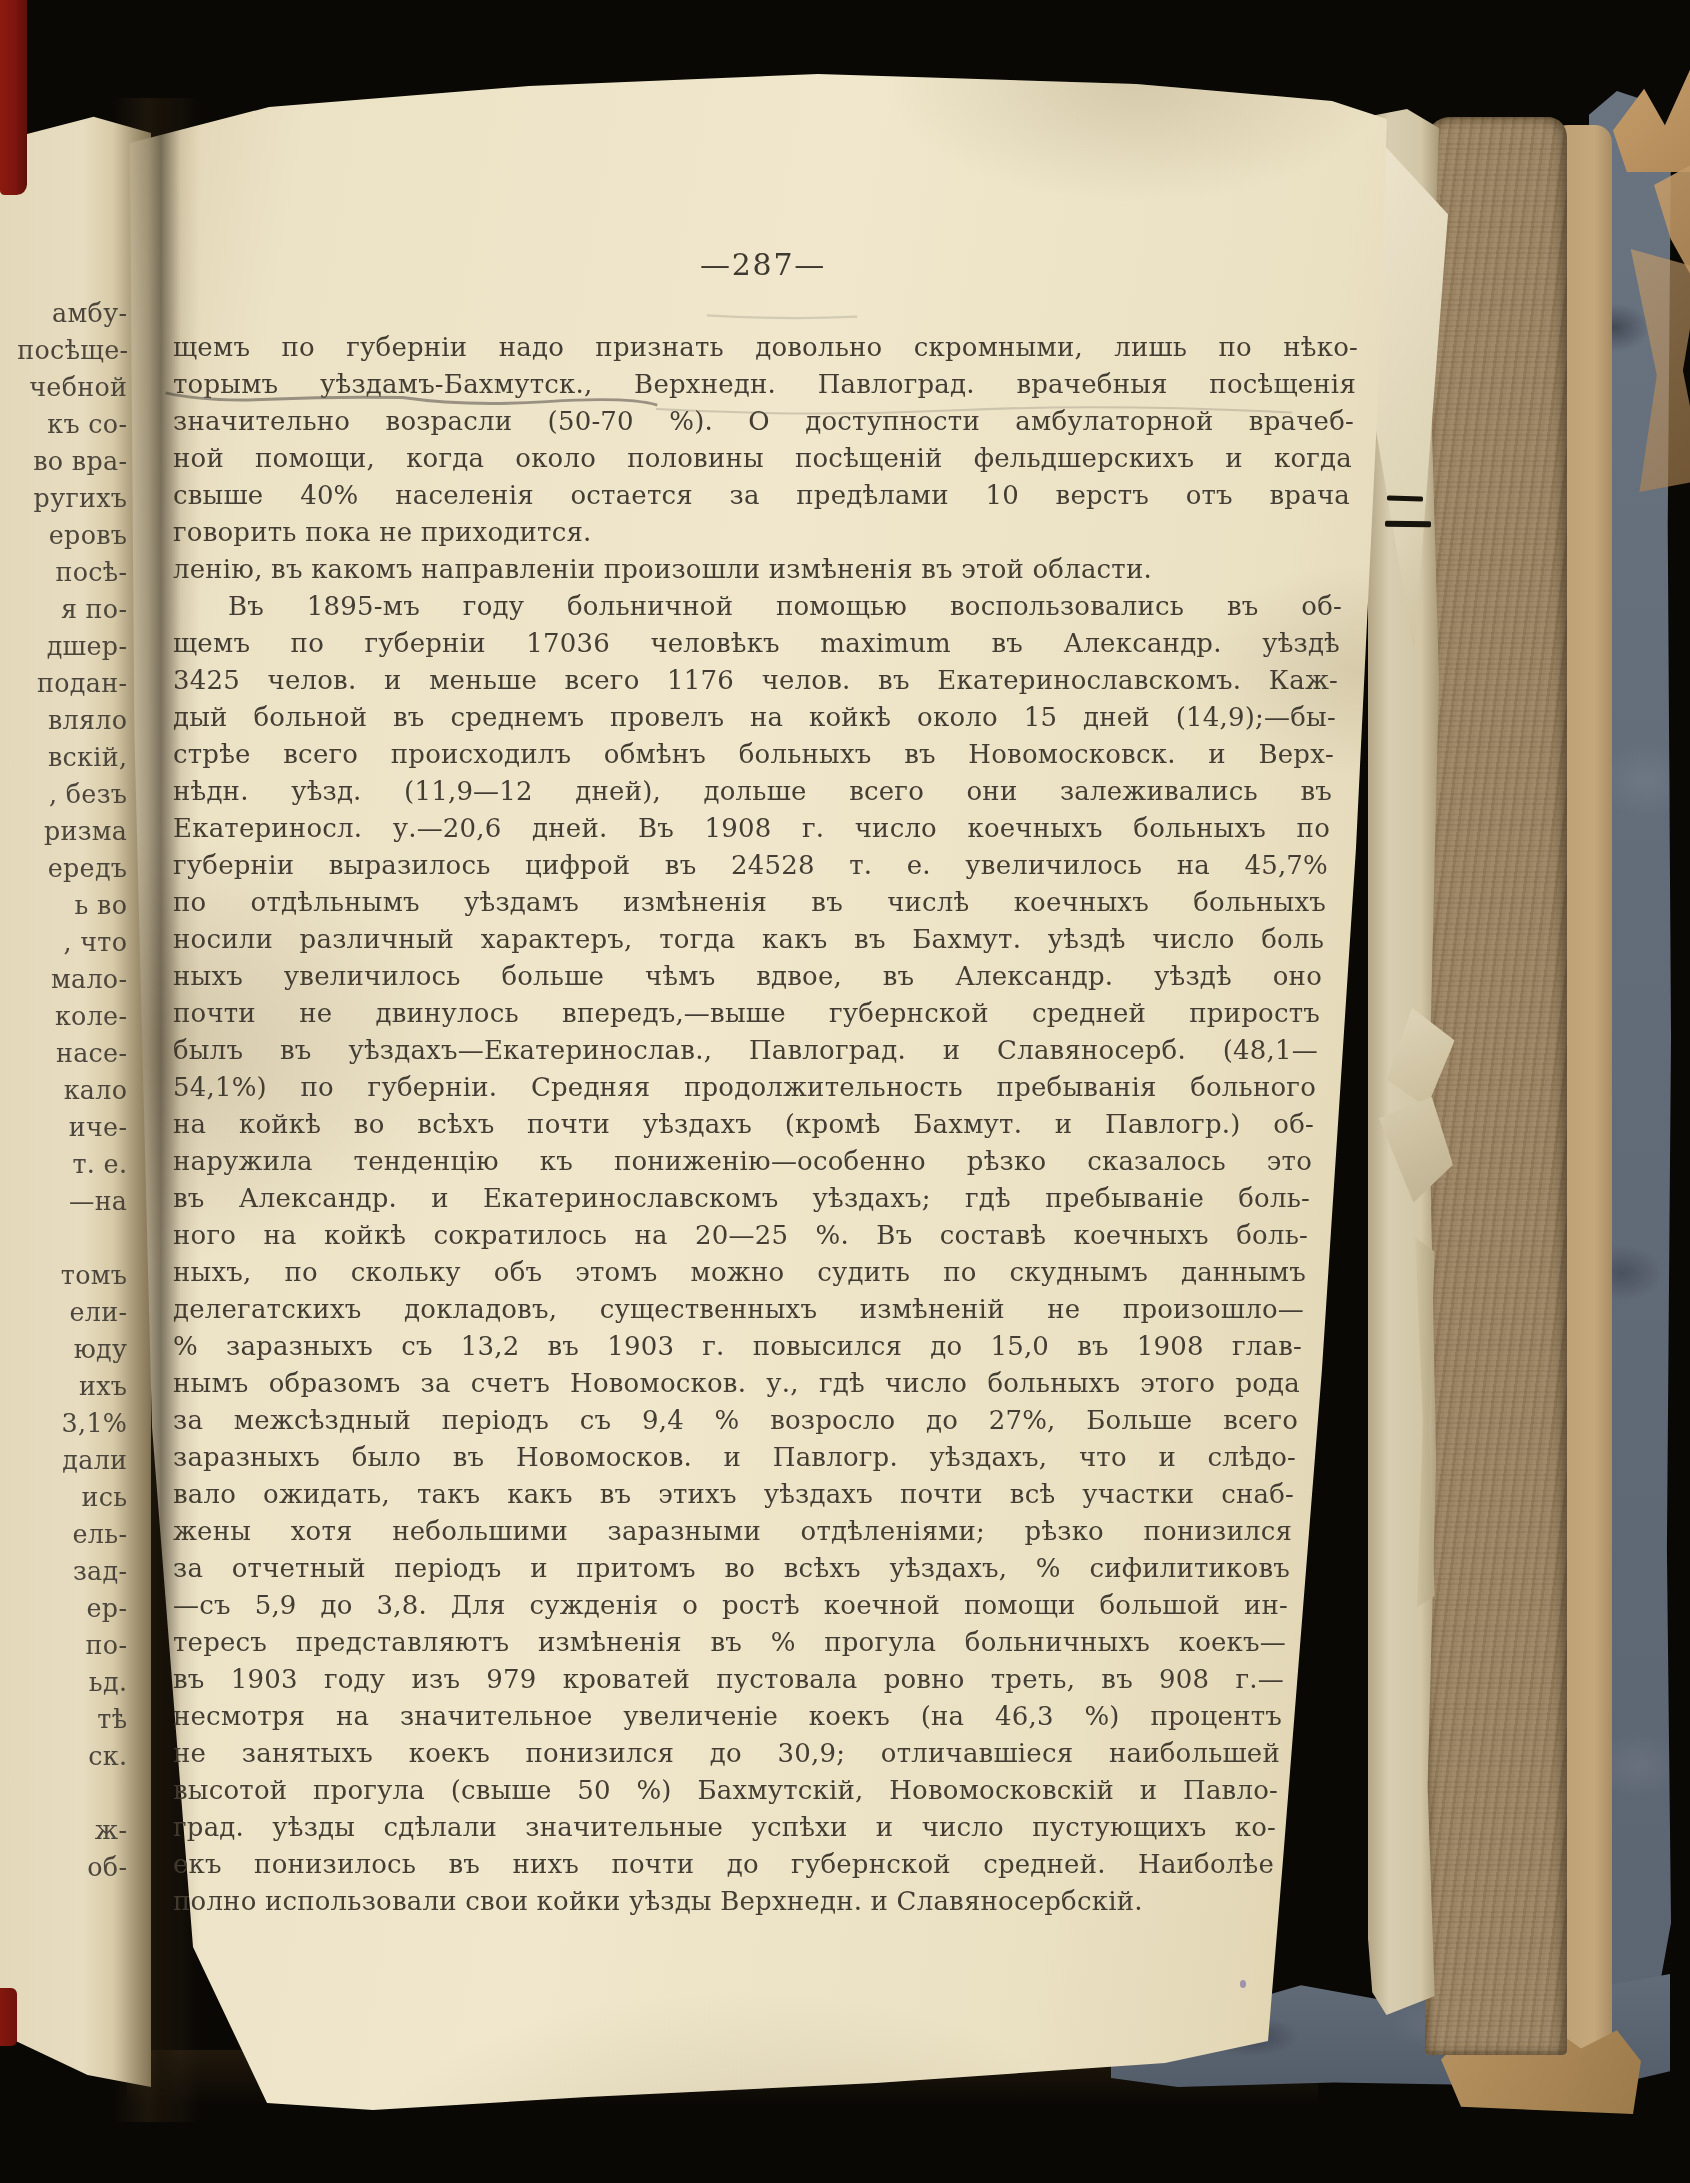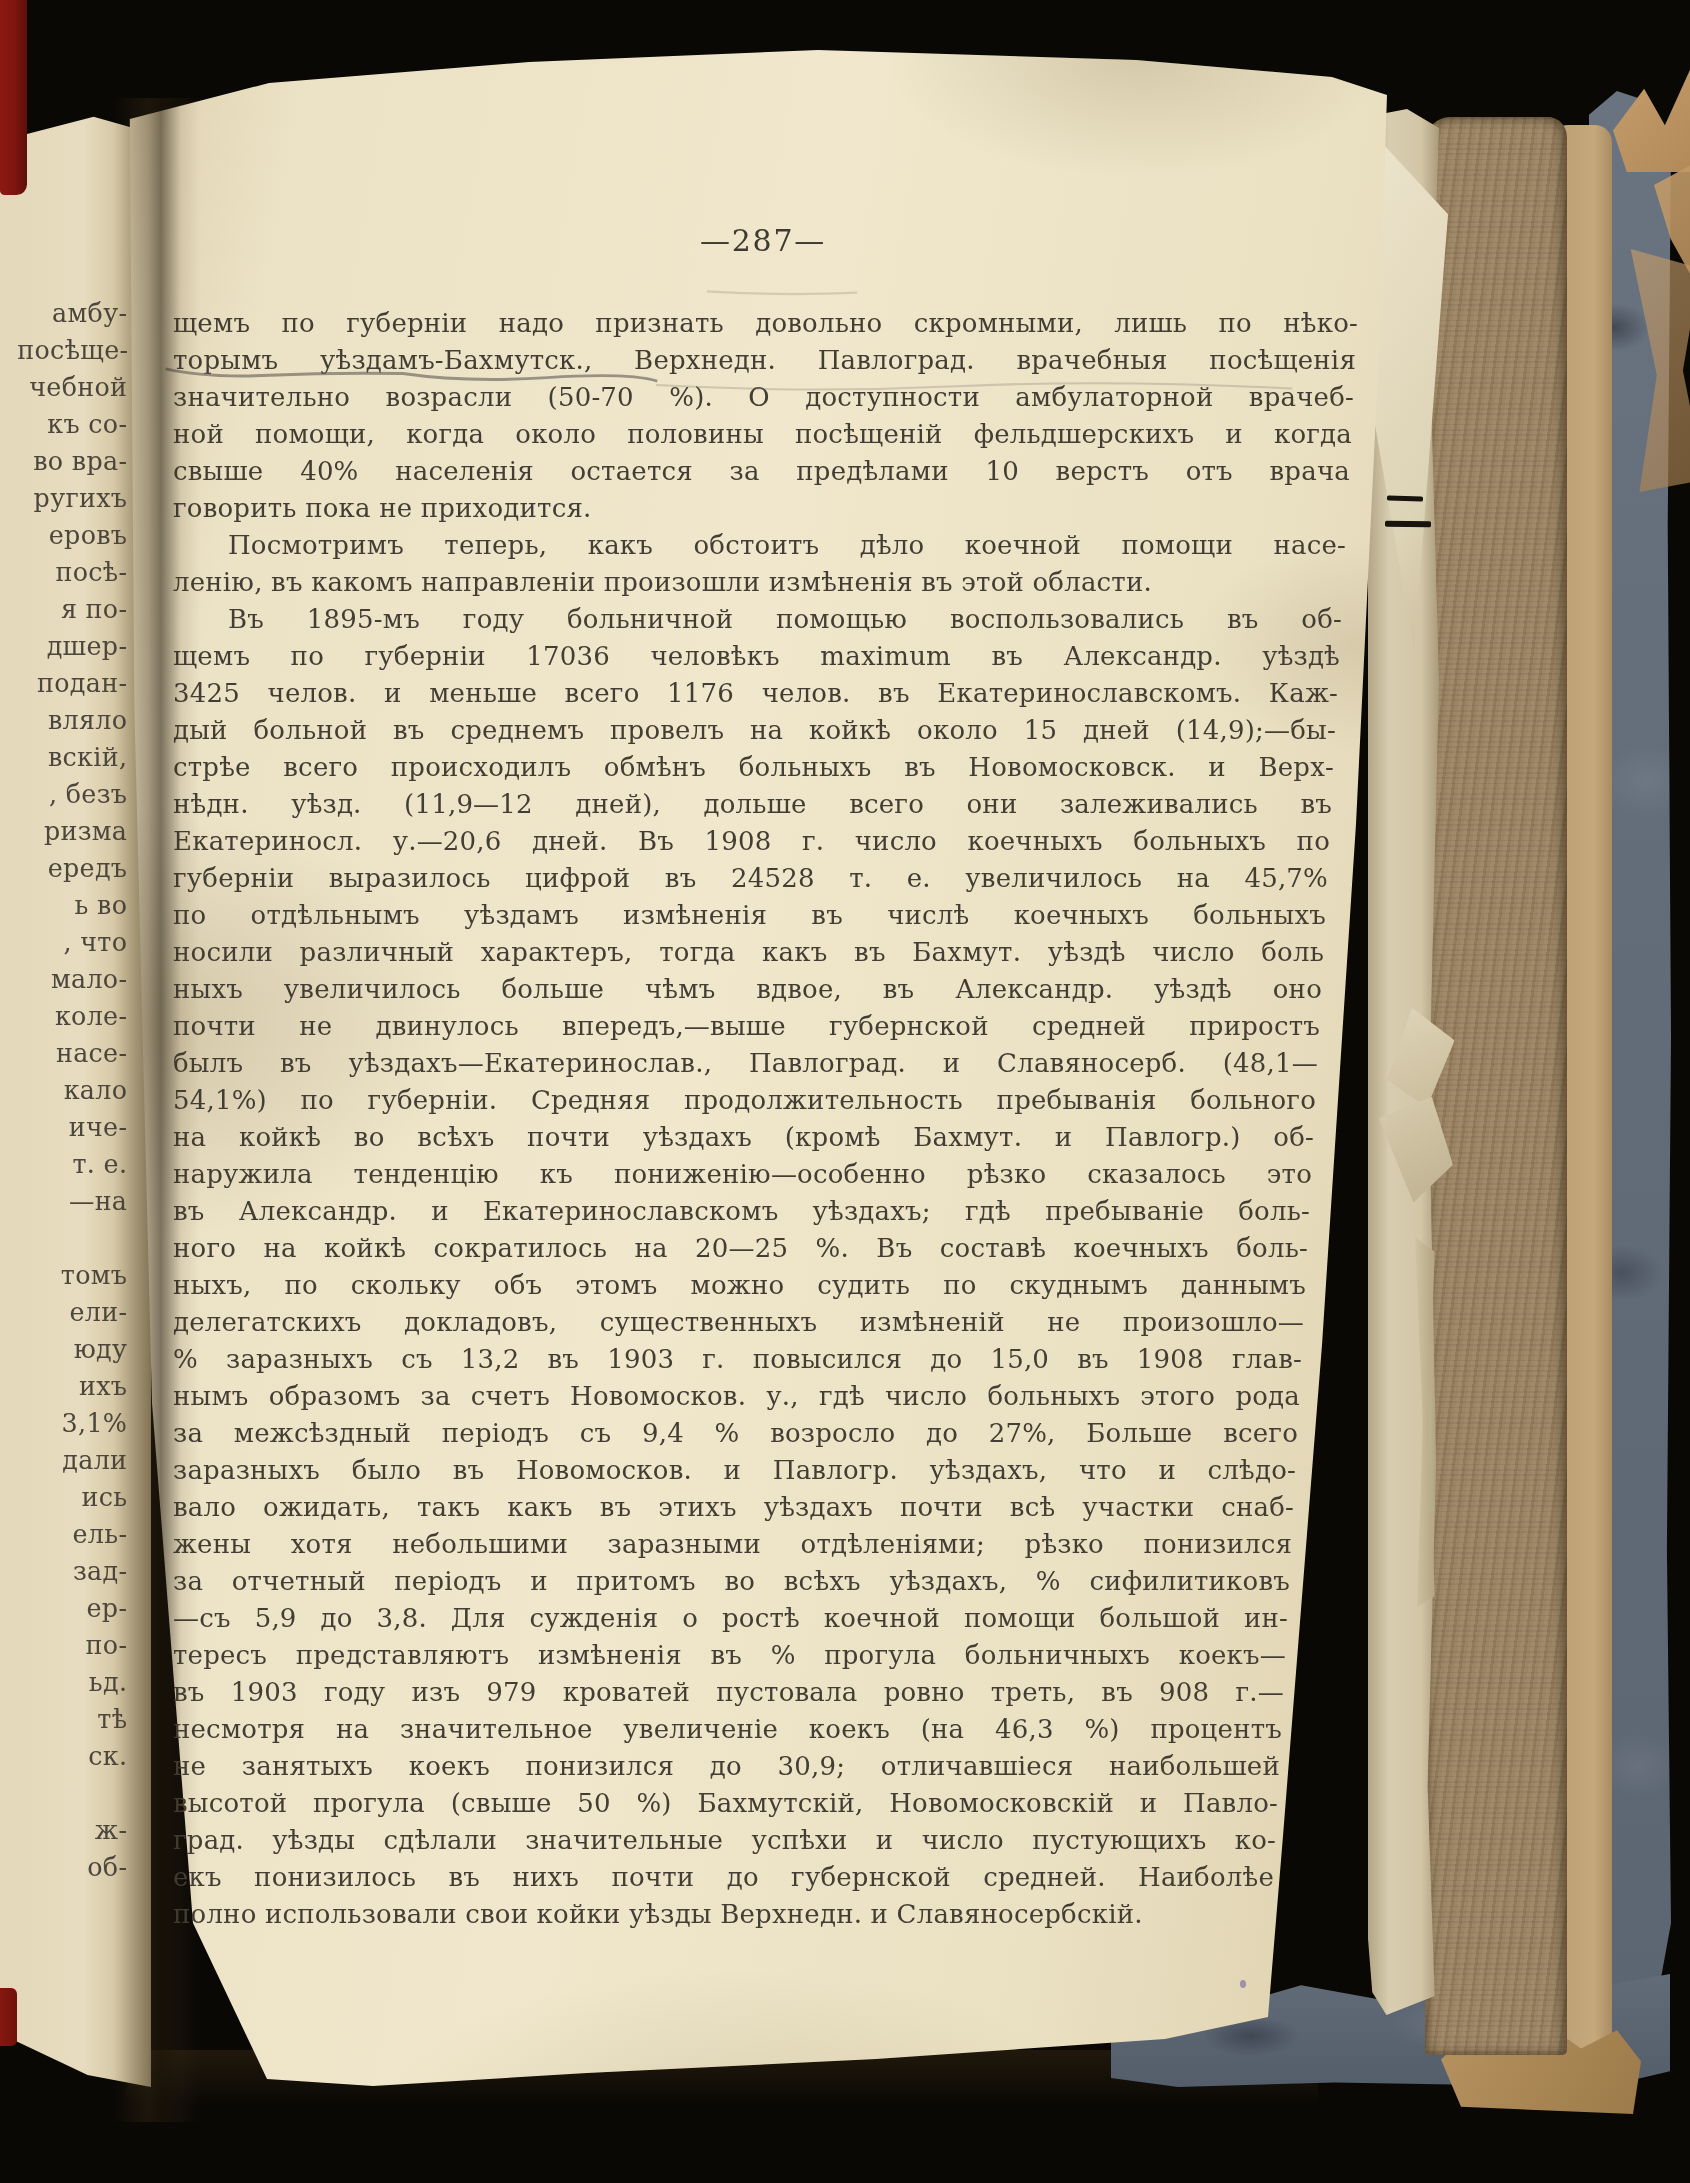"—287—" .page-wrap { top: 15px -> 39px }
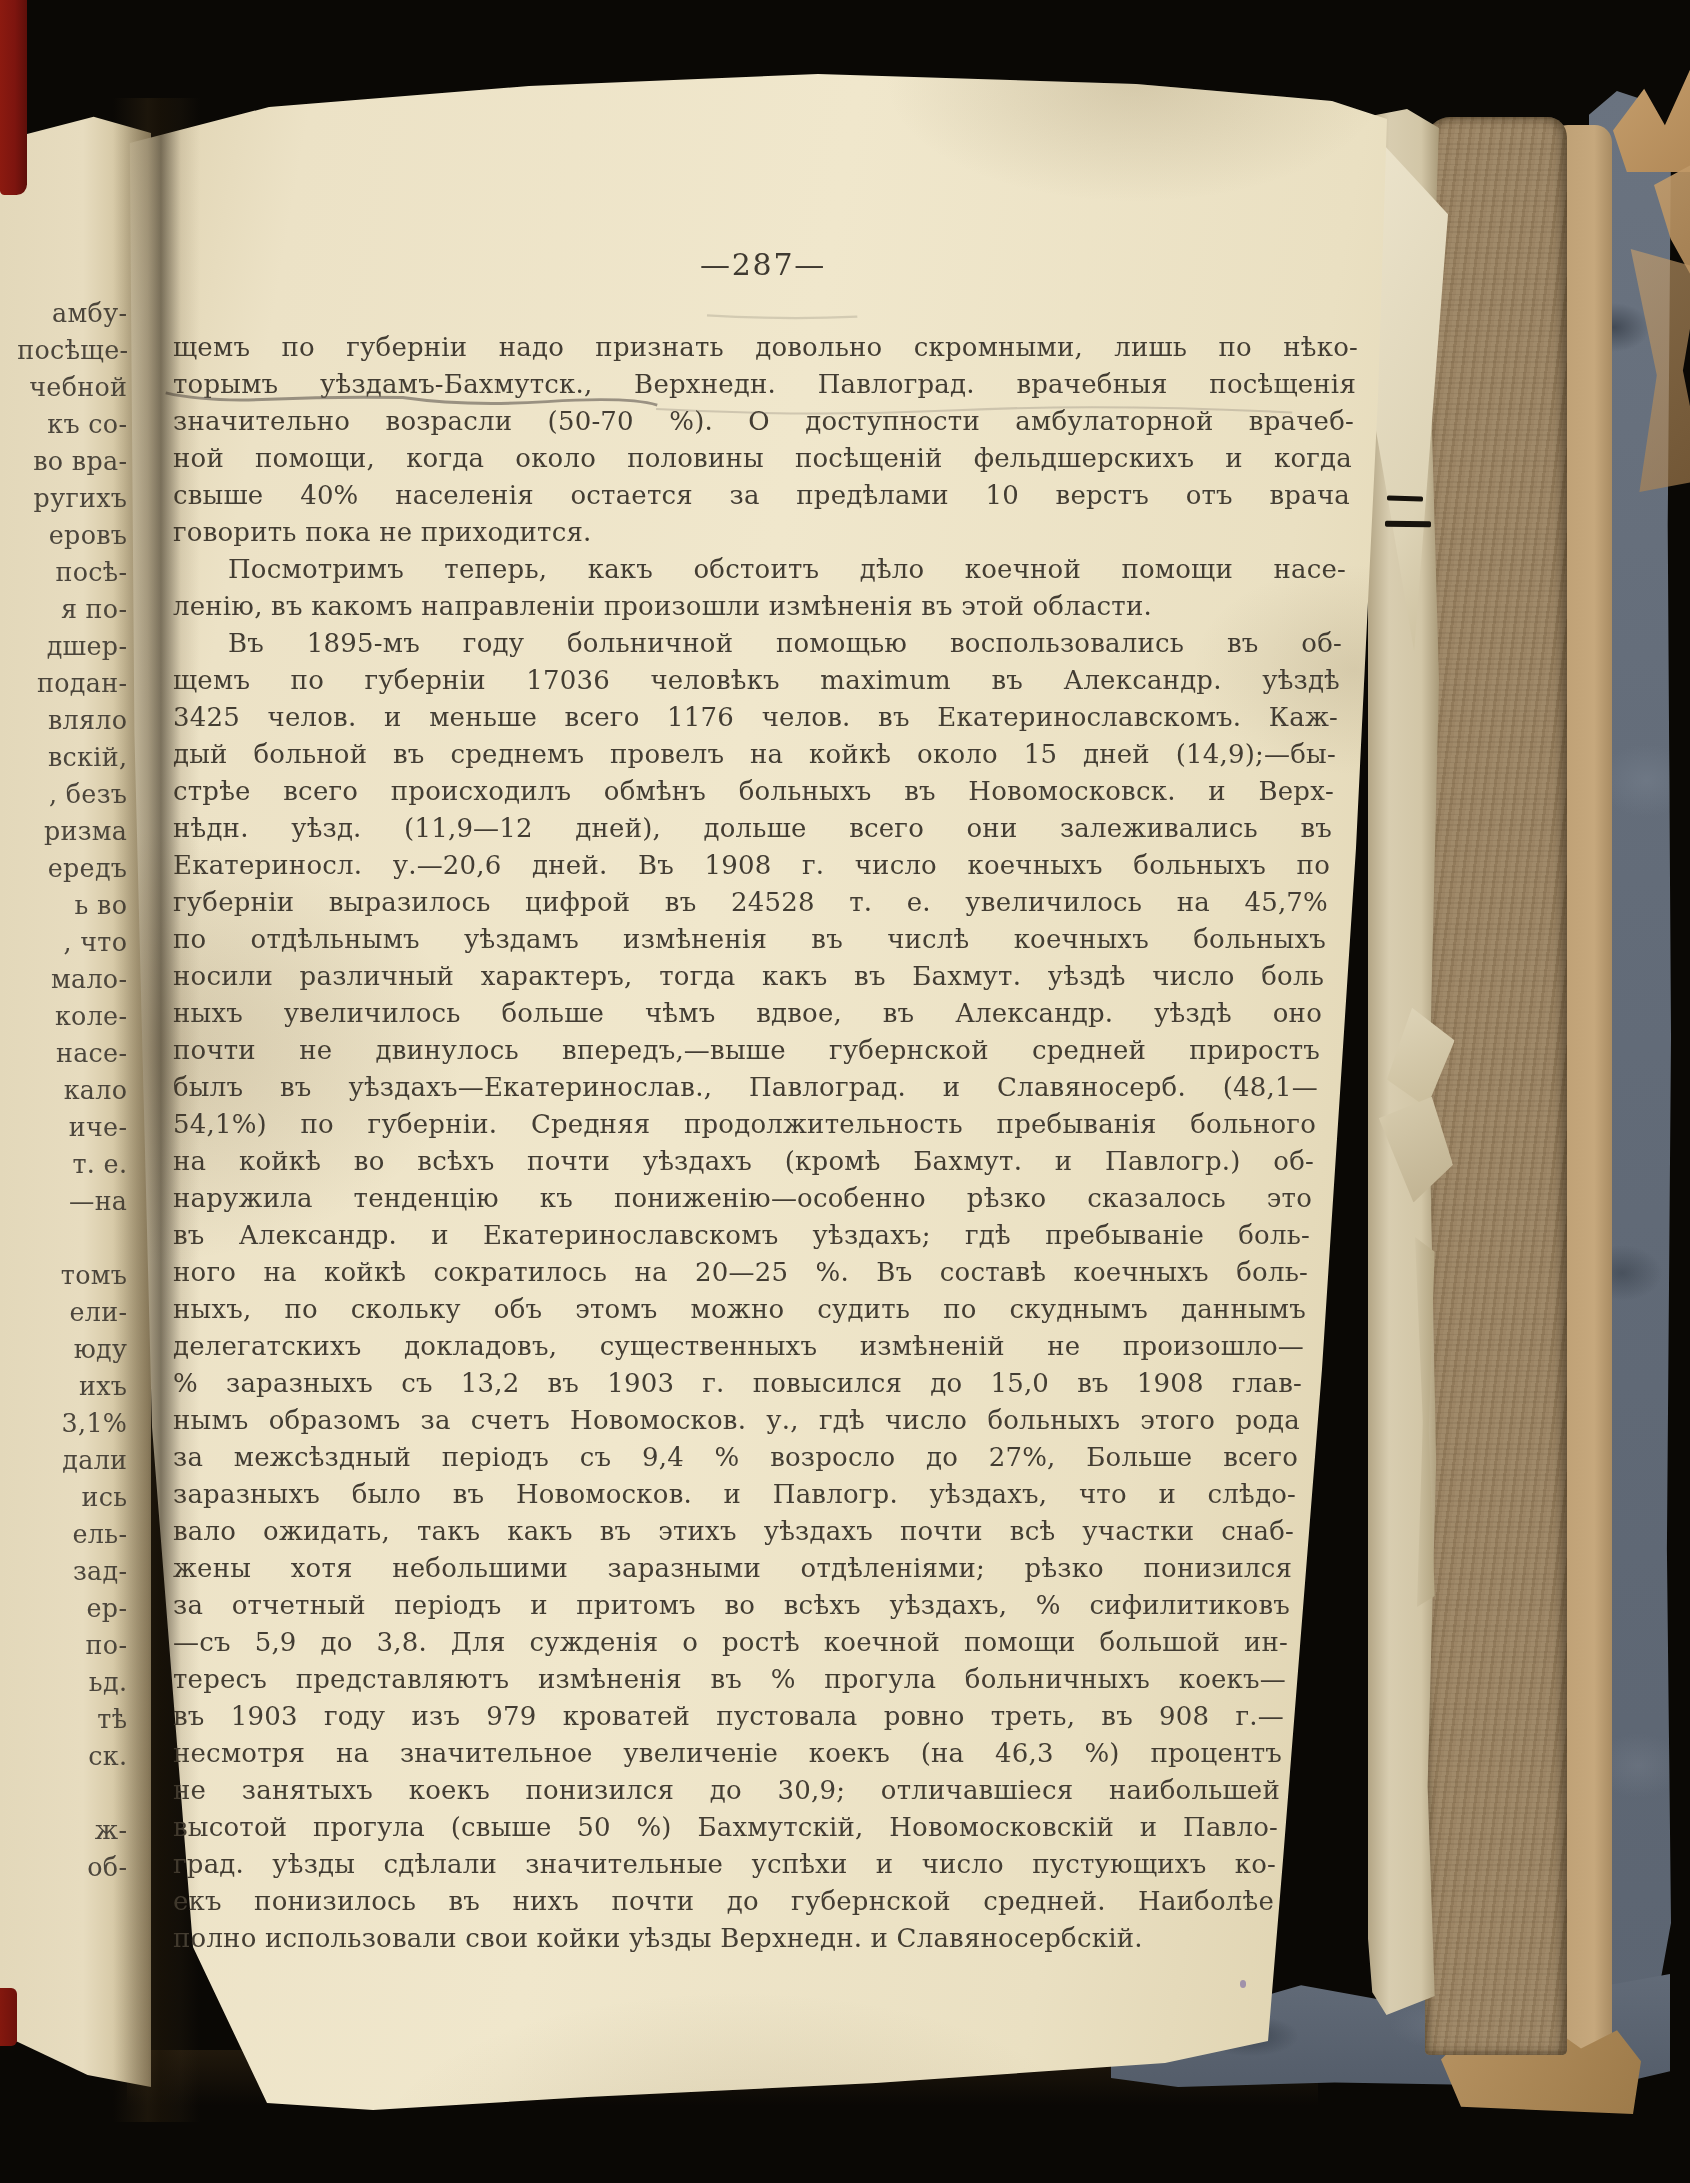"Посмотримъ теперь, какъ обстоитъ дѣло" div.line { html: <div>Посмотримъ теперь, какъ обстоитъ дѣло коечной помощи насе-</div> -> none }
